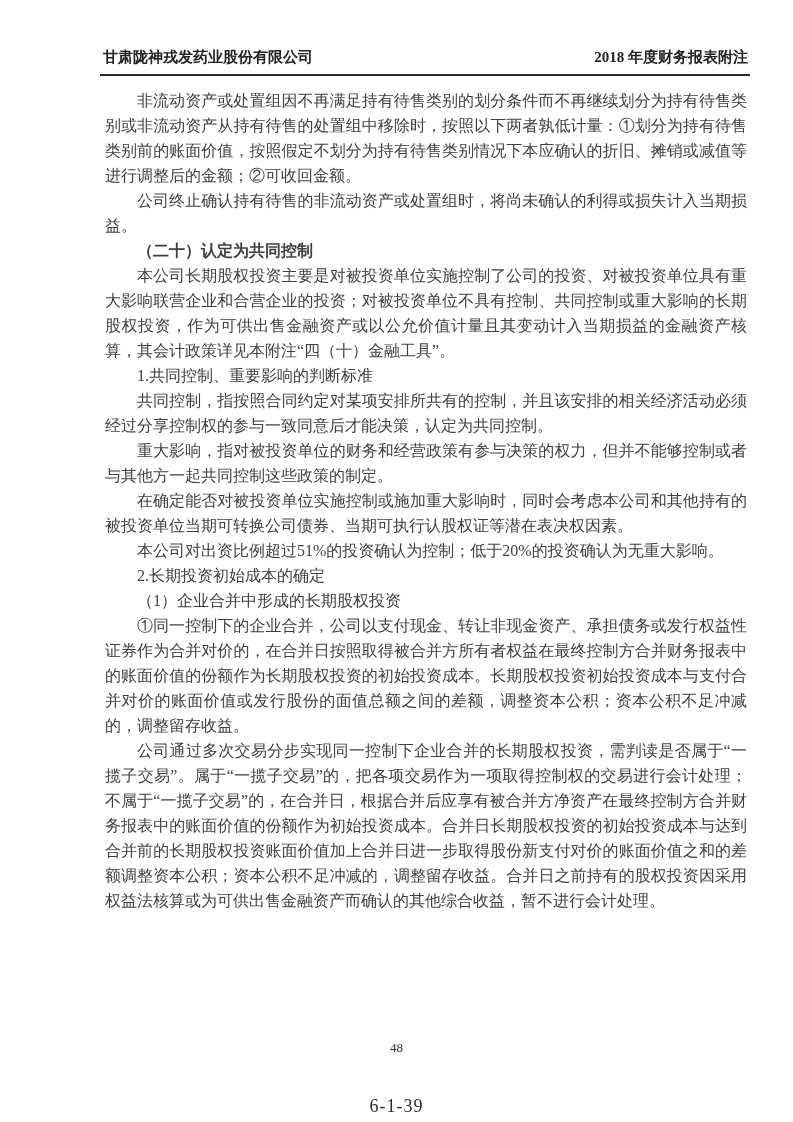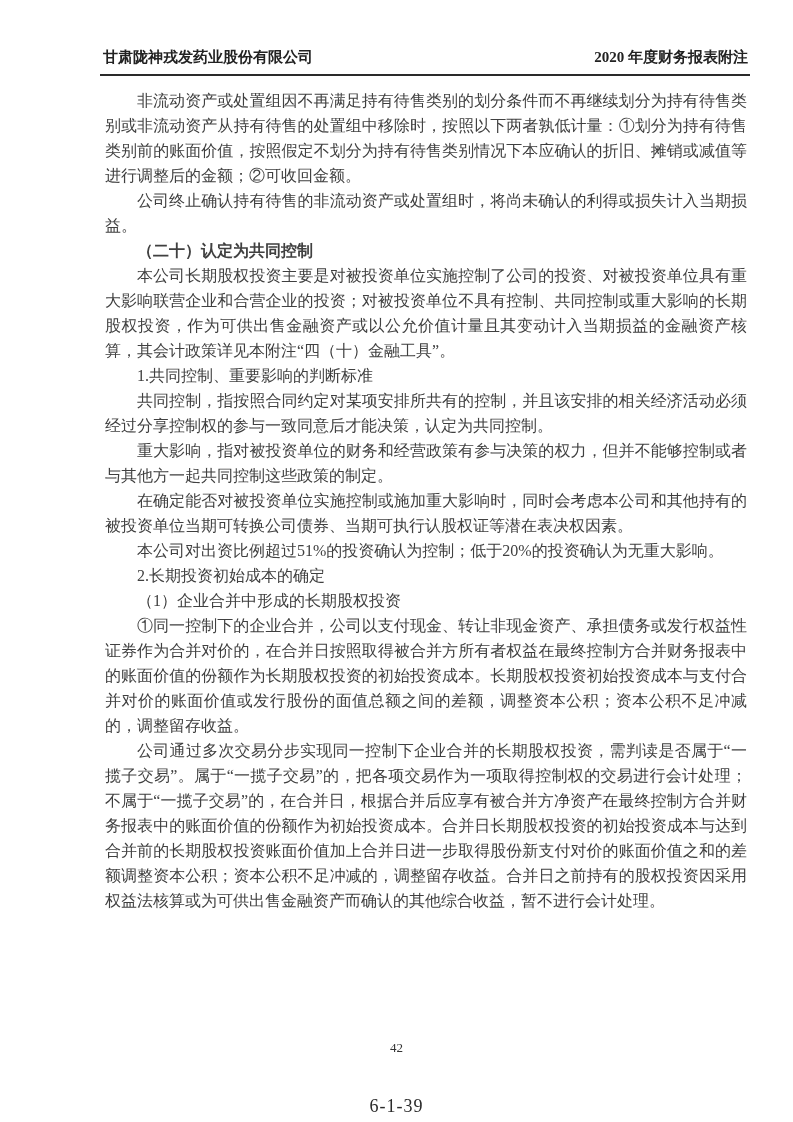"2020 年度财务报表附注" span { text: 2020 -> 2018 }
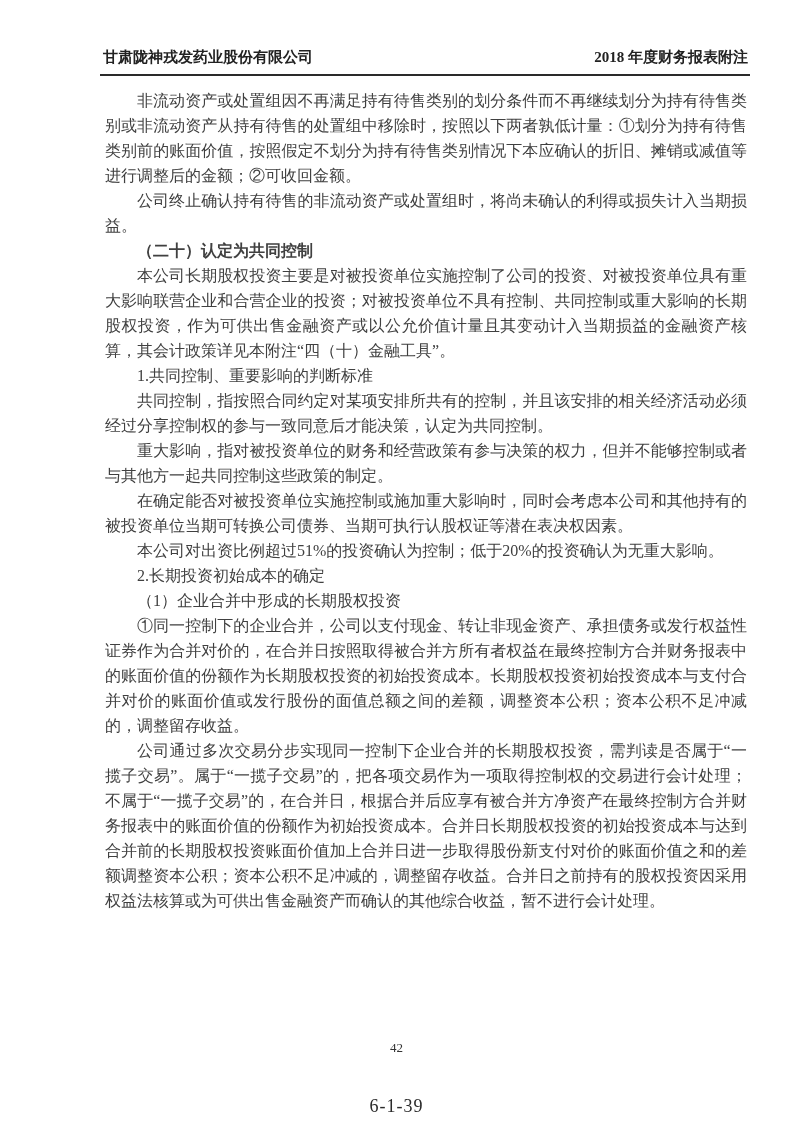"42" div.footer-page { text: 42 -> 48 }
